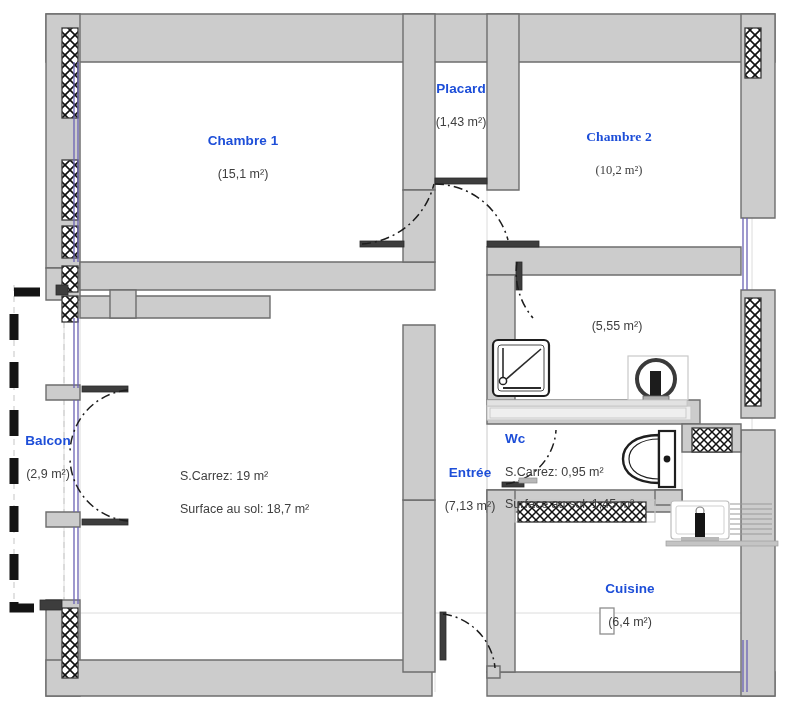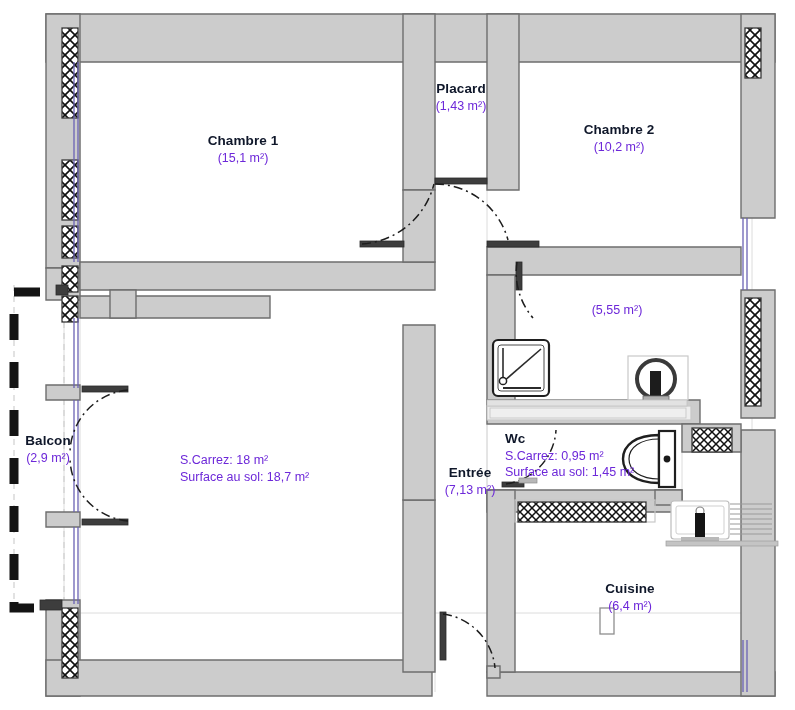"Placard" .room-label .rl-name { color: #0f172a -> #1d4ed8 }
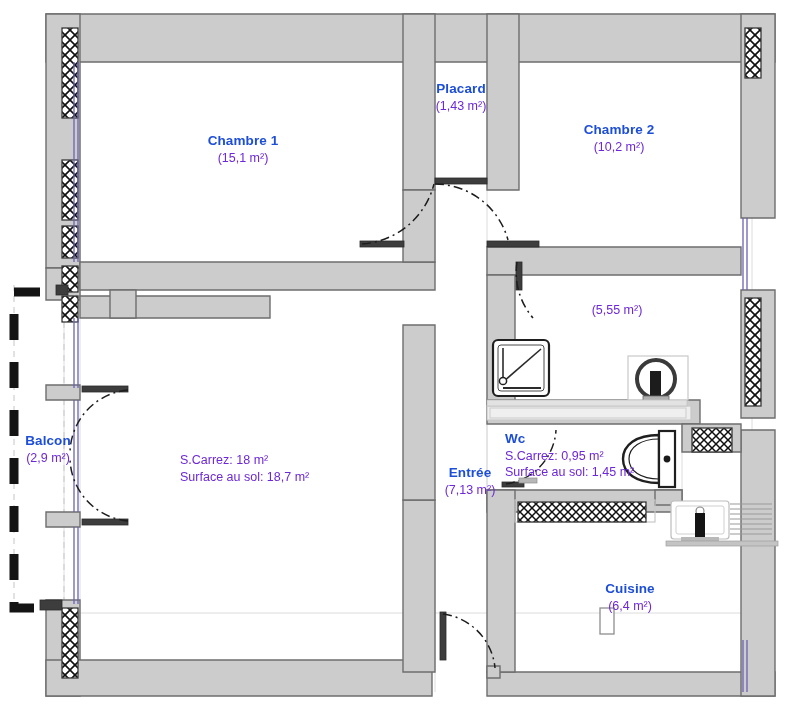"(1,43 m²)" .room-label .rl-area { color: #6d28d9 -> #404040; margin-top: none -> 16px }
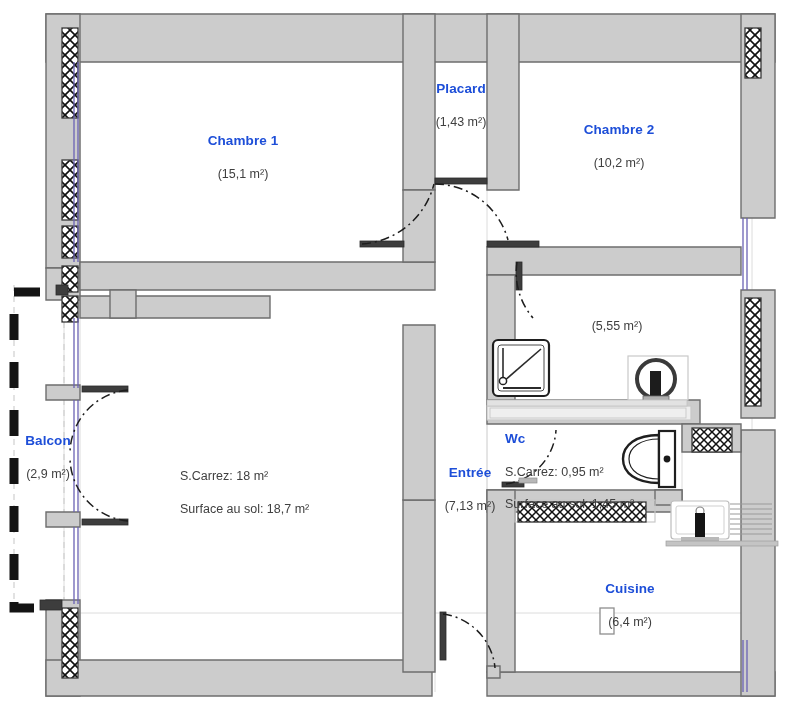"Chambre 2" div.room-label { font-family: none -> Liberation Serif, serif; top: 121px -> 128px }
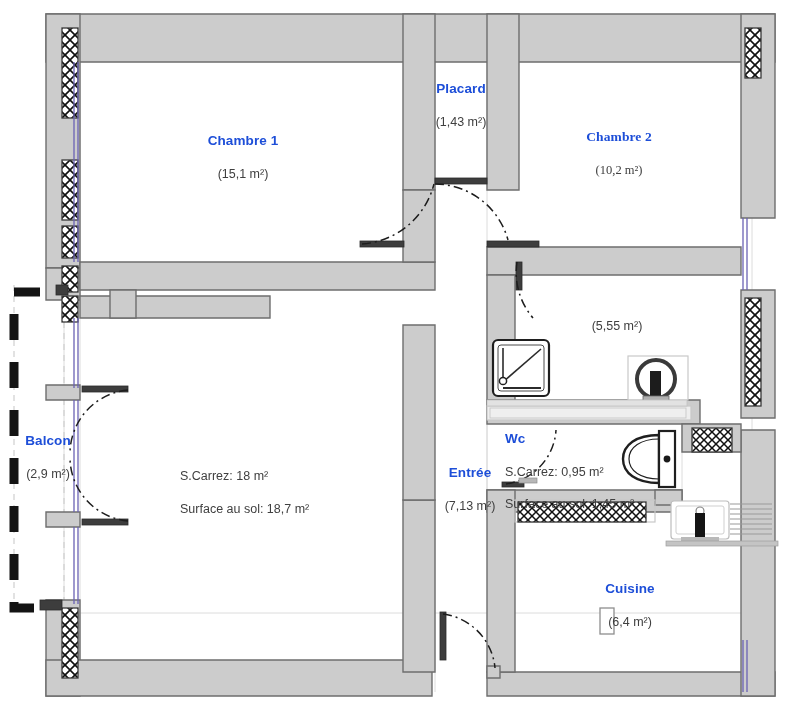"S.Carrez: 18 m²" span.rl-area { text: 18 -> 19 }
